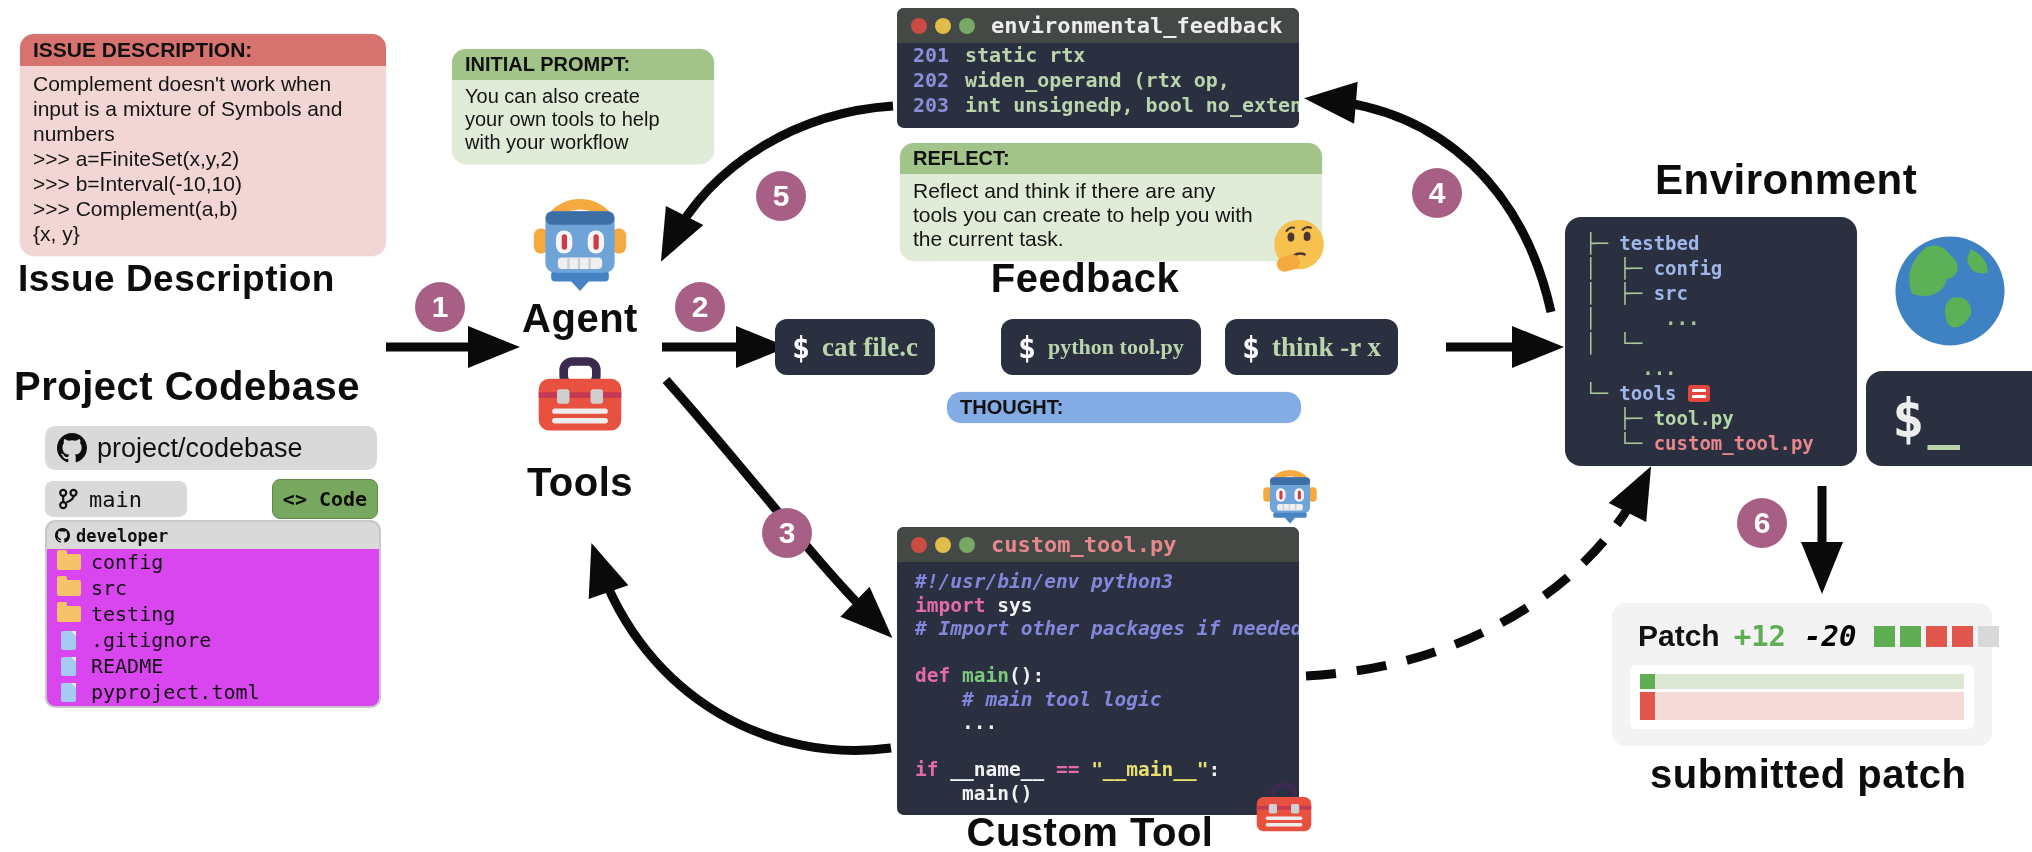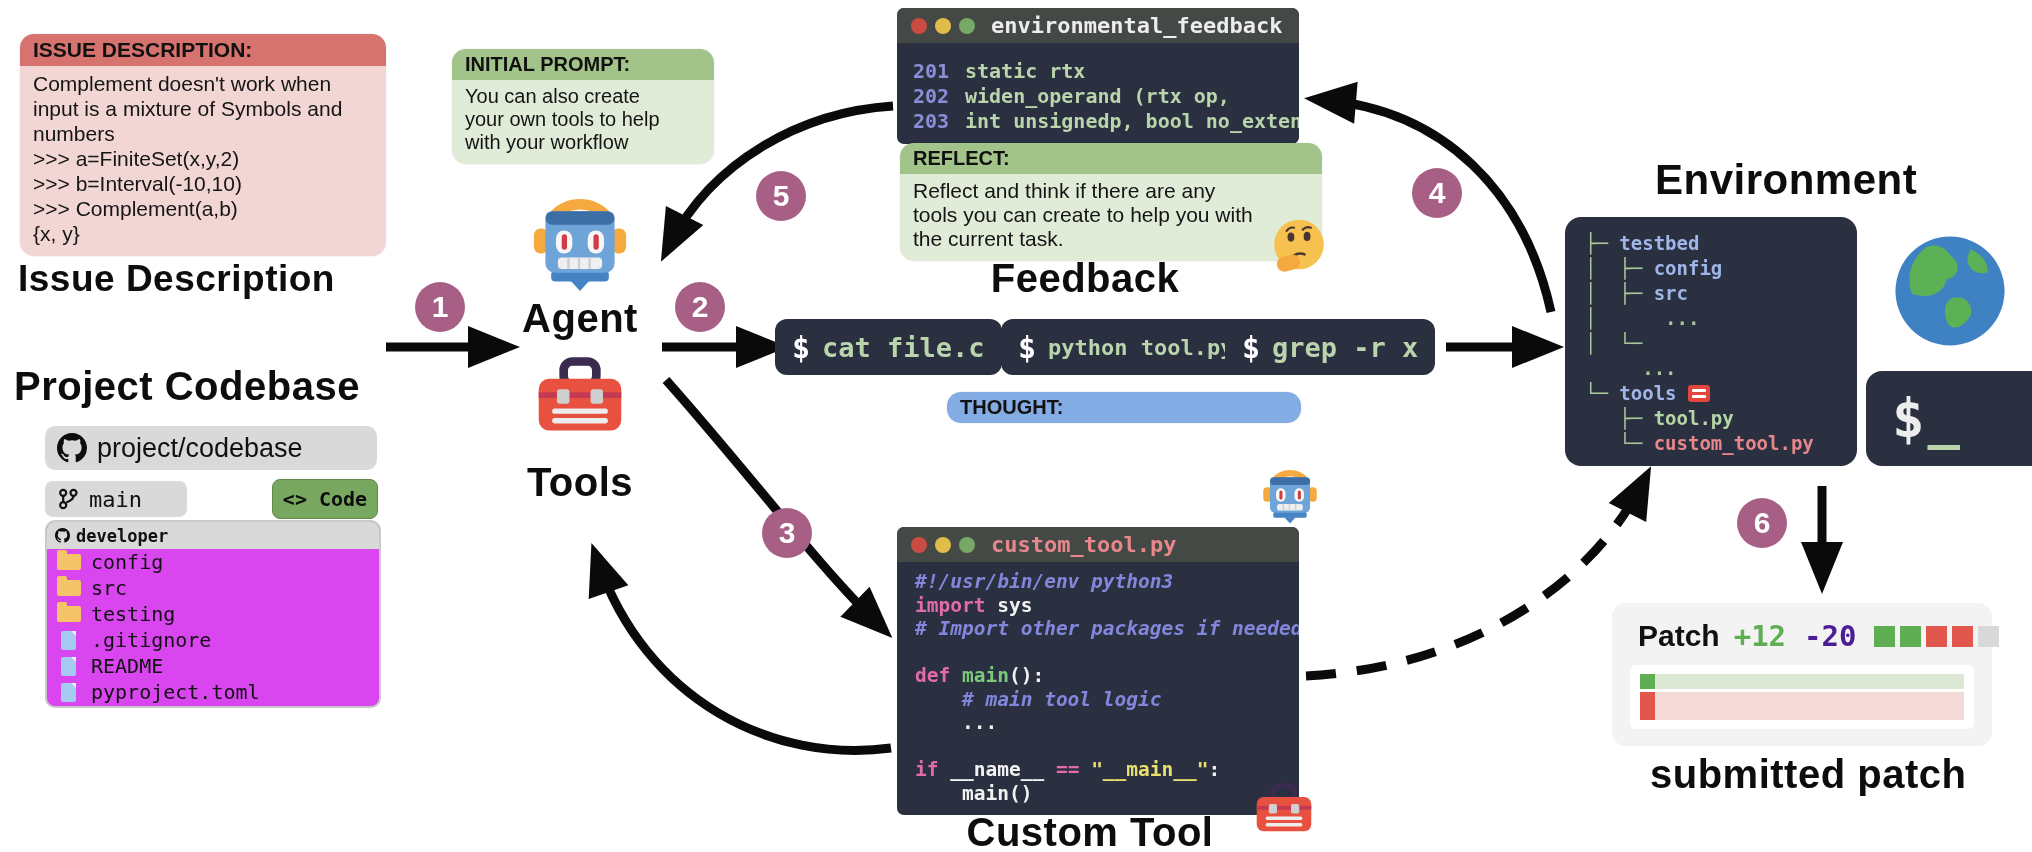"201 static rtx" .codebody { padding: 16px 16px 10px -> 0 16px 10px }
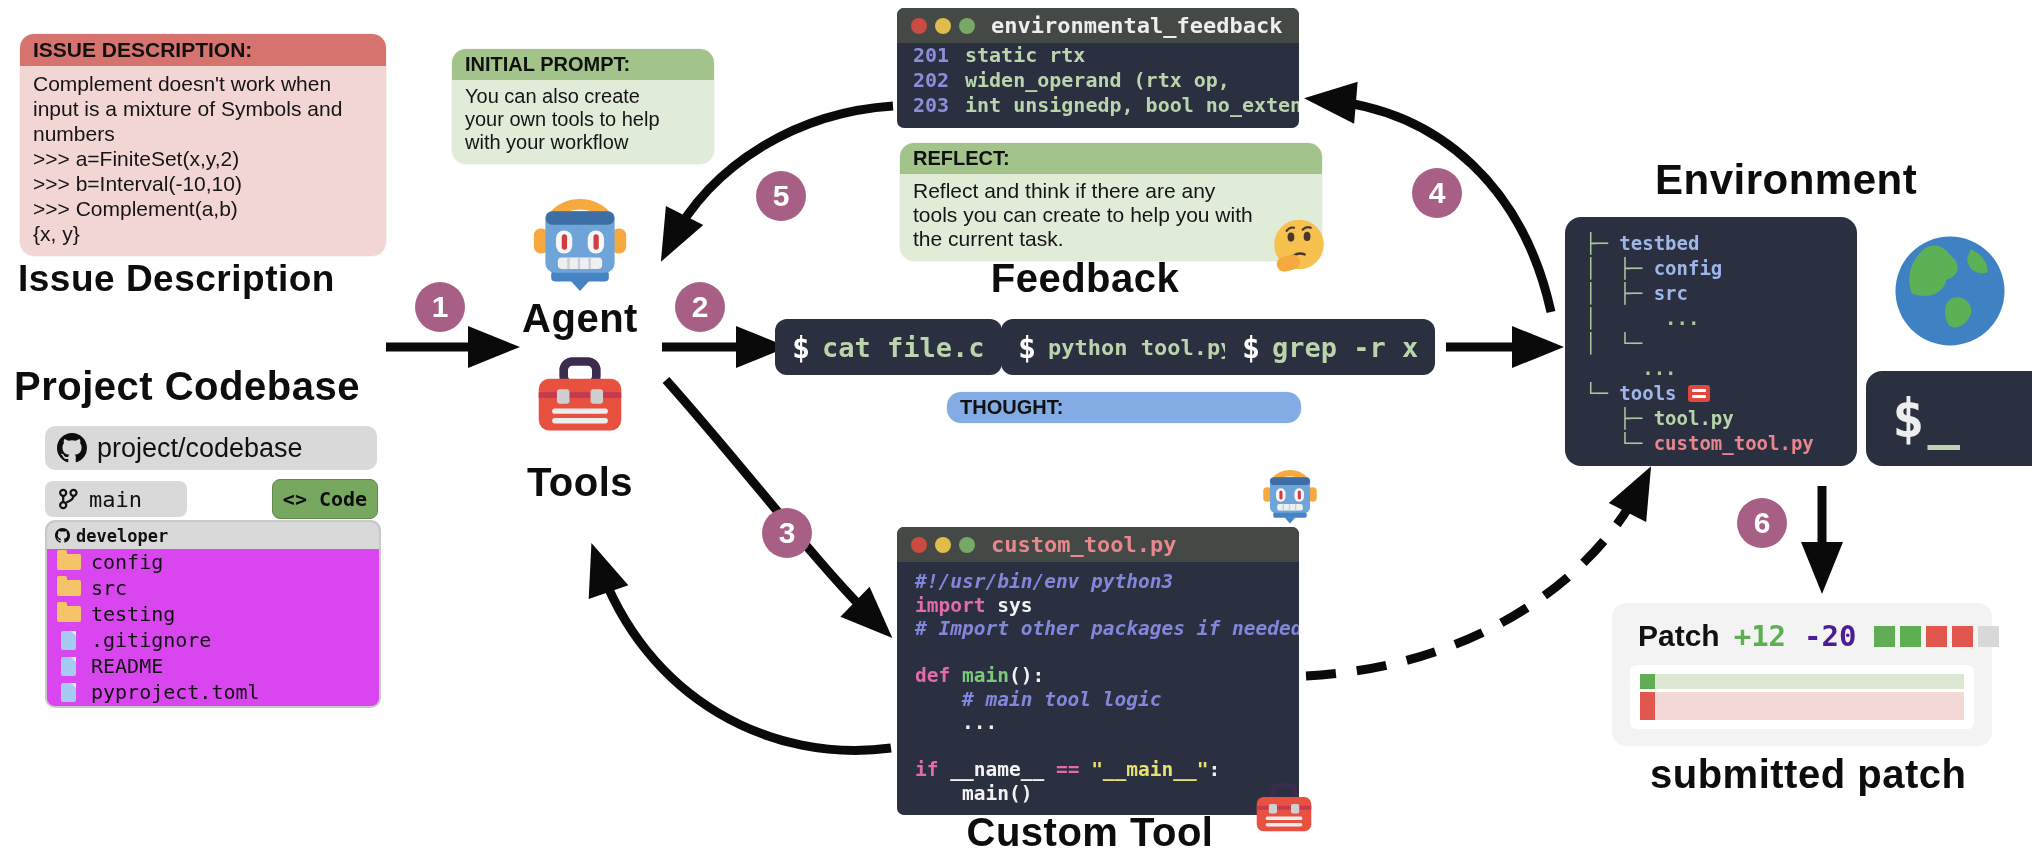"cat file.c" .term .cmd { font-family: none -> Liberation Serif, serif }
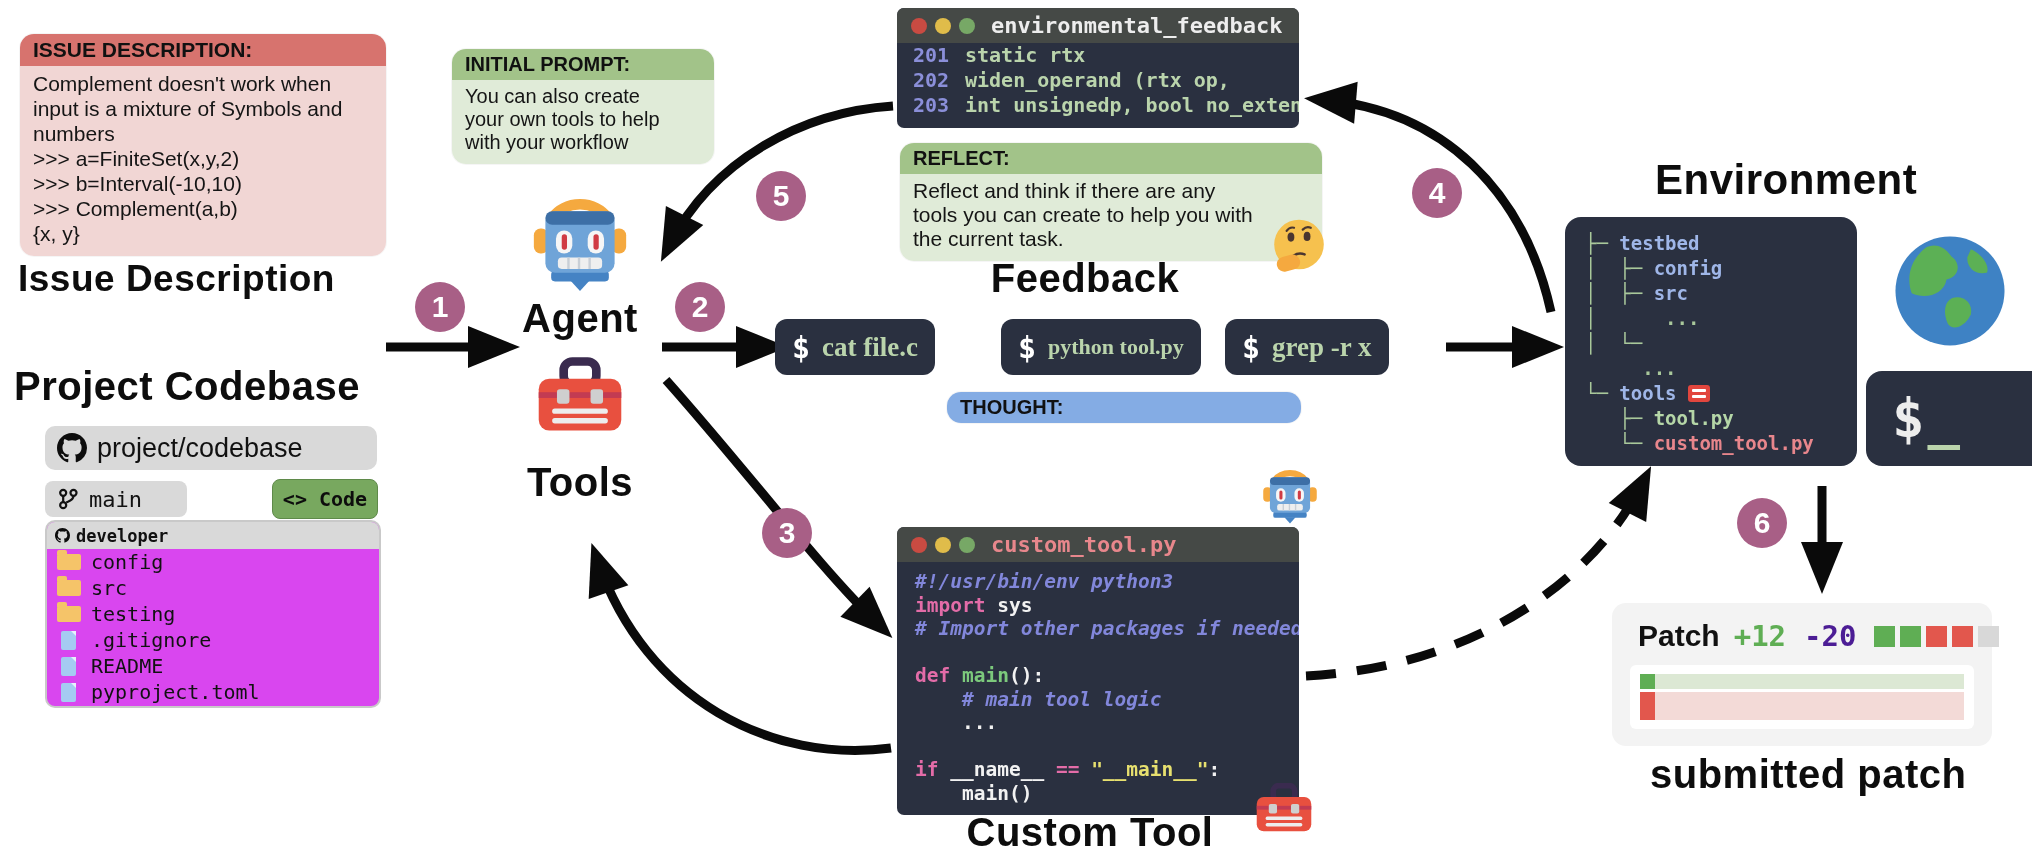"grep -r x" span.cmd { text: grep -> think }
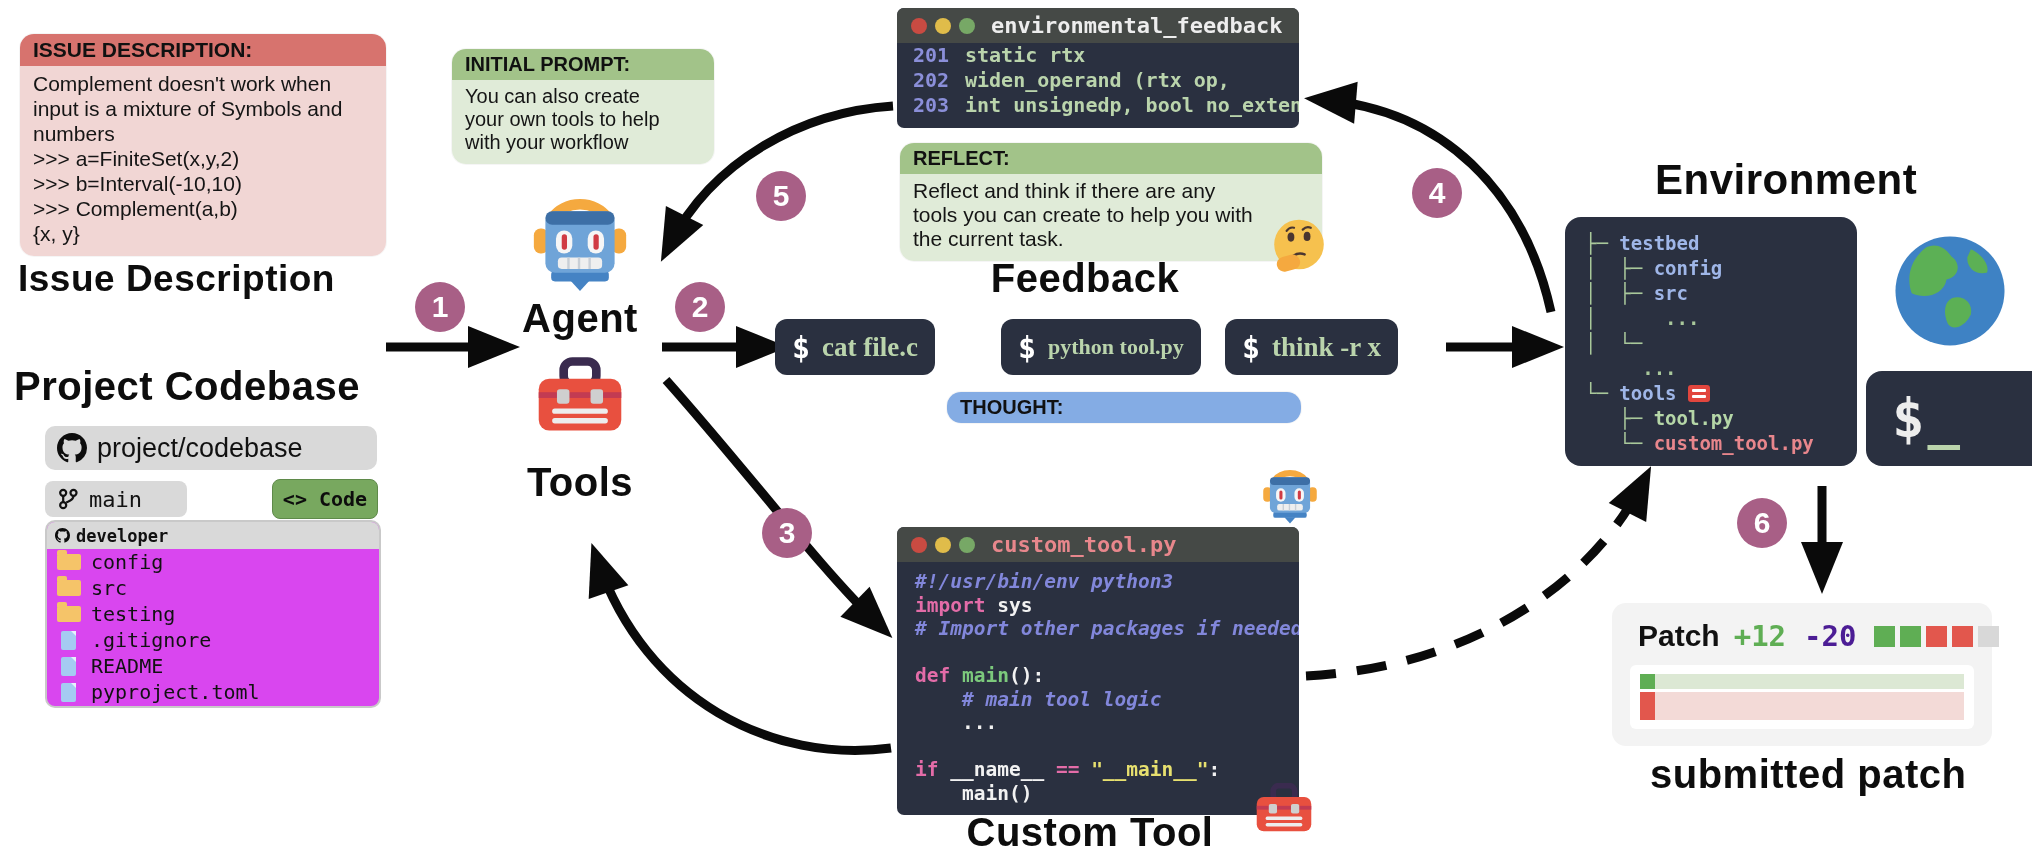"-20" .deln { color: #4c1d95 -> #000000; font-style: none -> italic }
